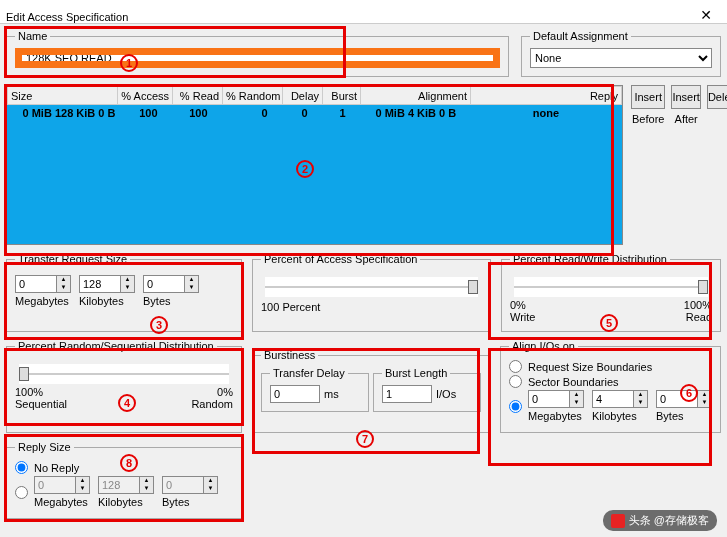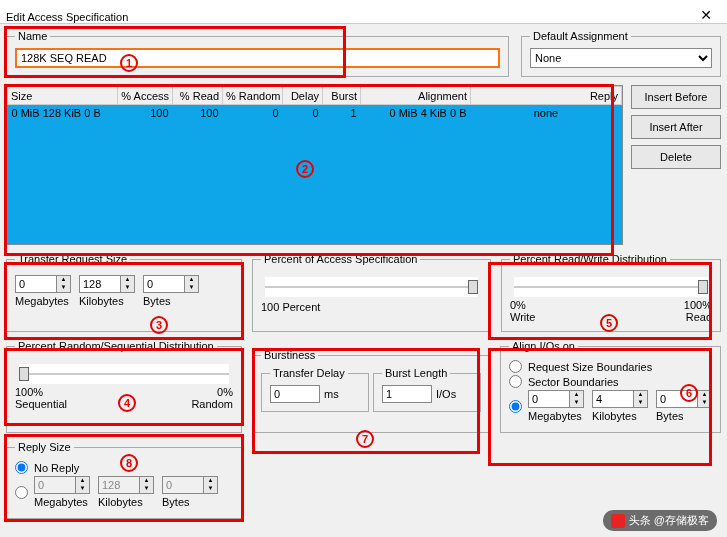"128K SEQ READ" .name-group input { border: 2px solid #f97316 -> 7px solid #f97316 }
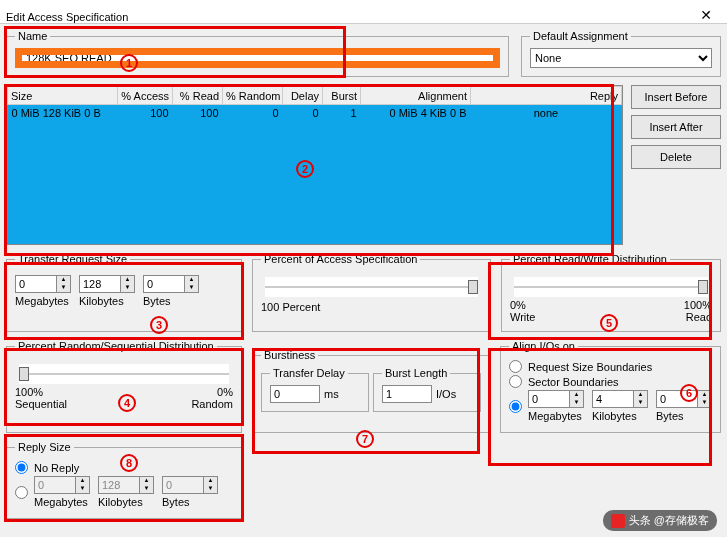"Insert Before" .btncol { flex-direction: column -> none }
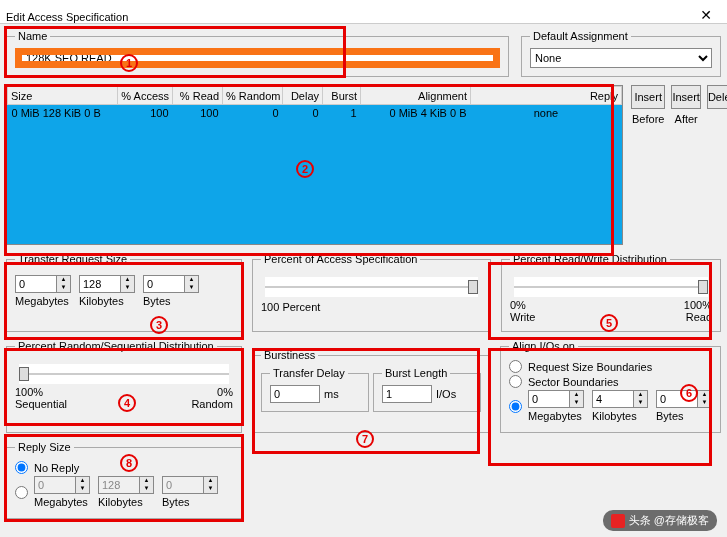"0 MiB 128 KiB 0" td { font-weight: none -> bold; padding: 2px 4px -> 2px 15px }
